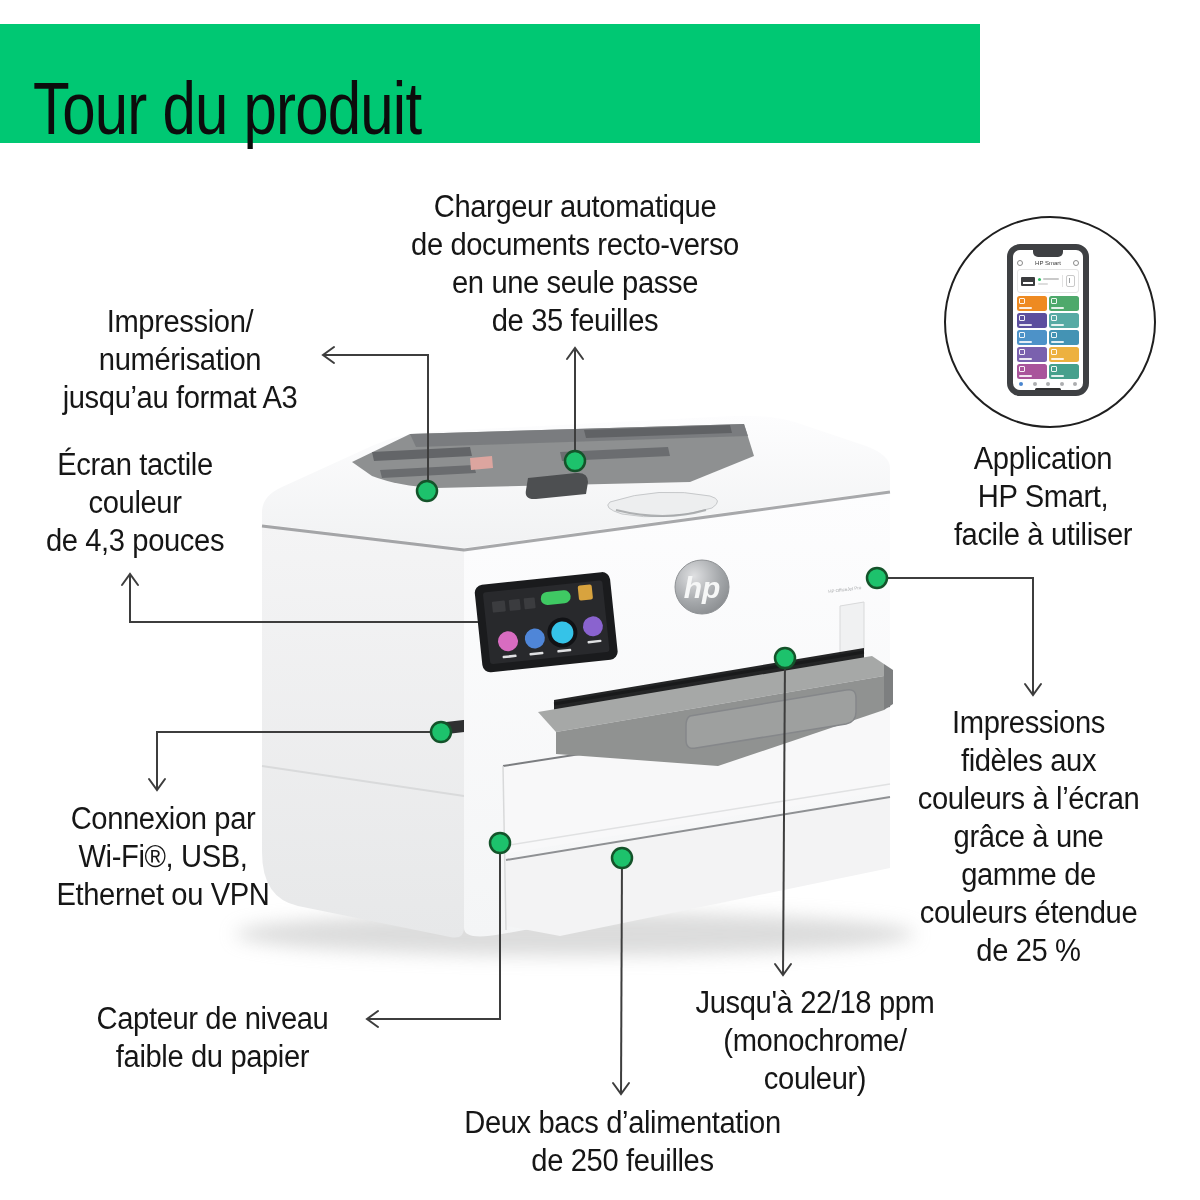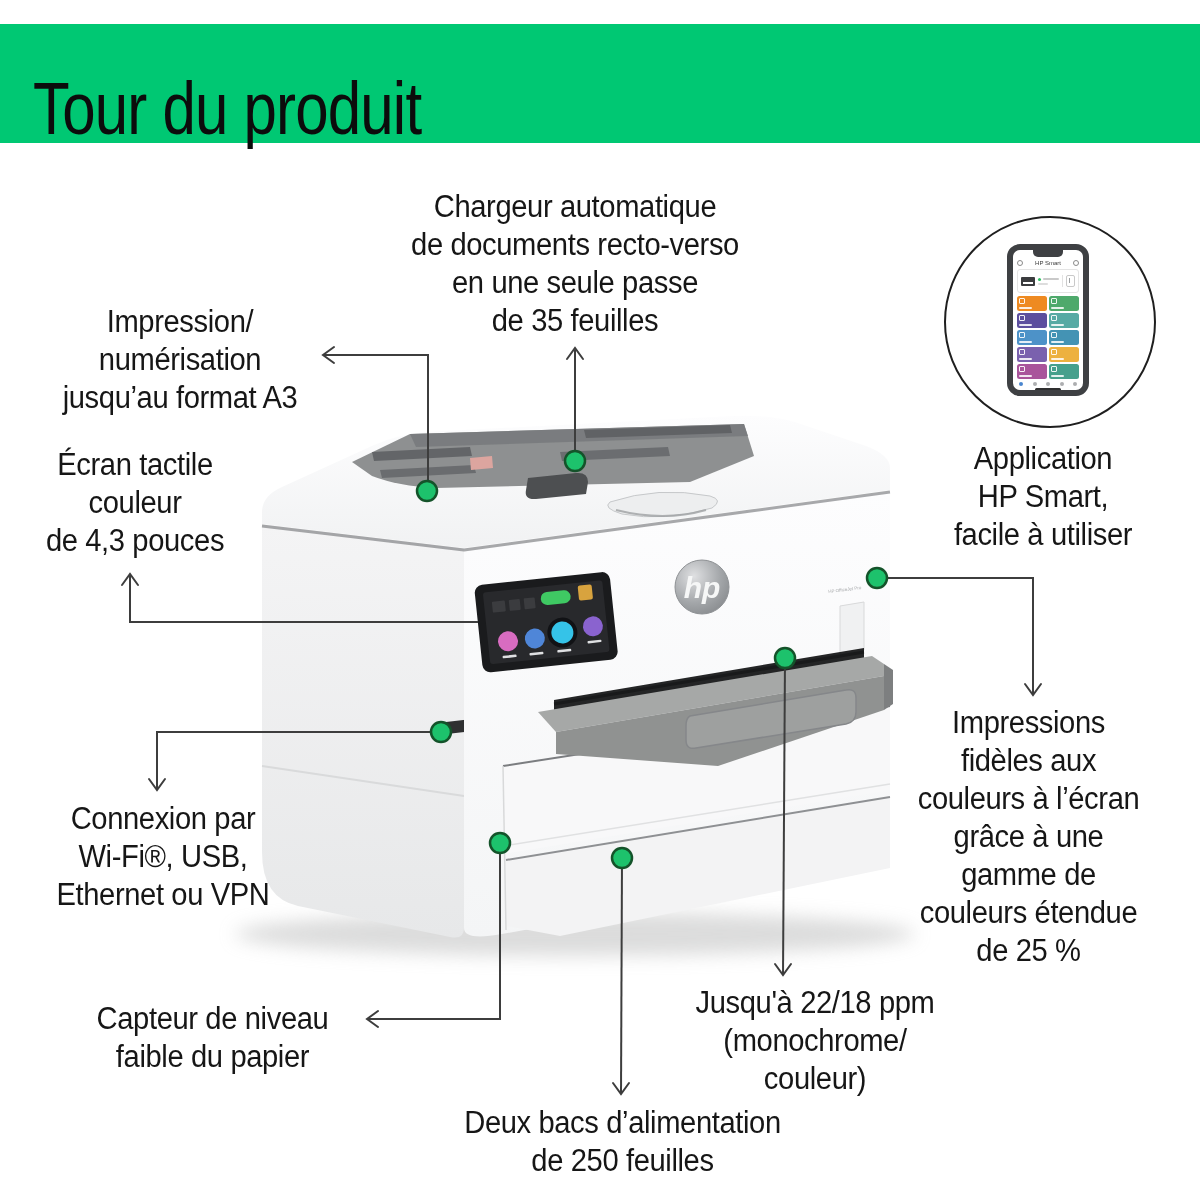"Tour du produit" .banner { width: 1200px -> 980px }
